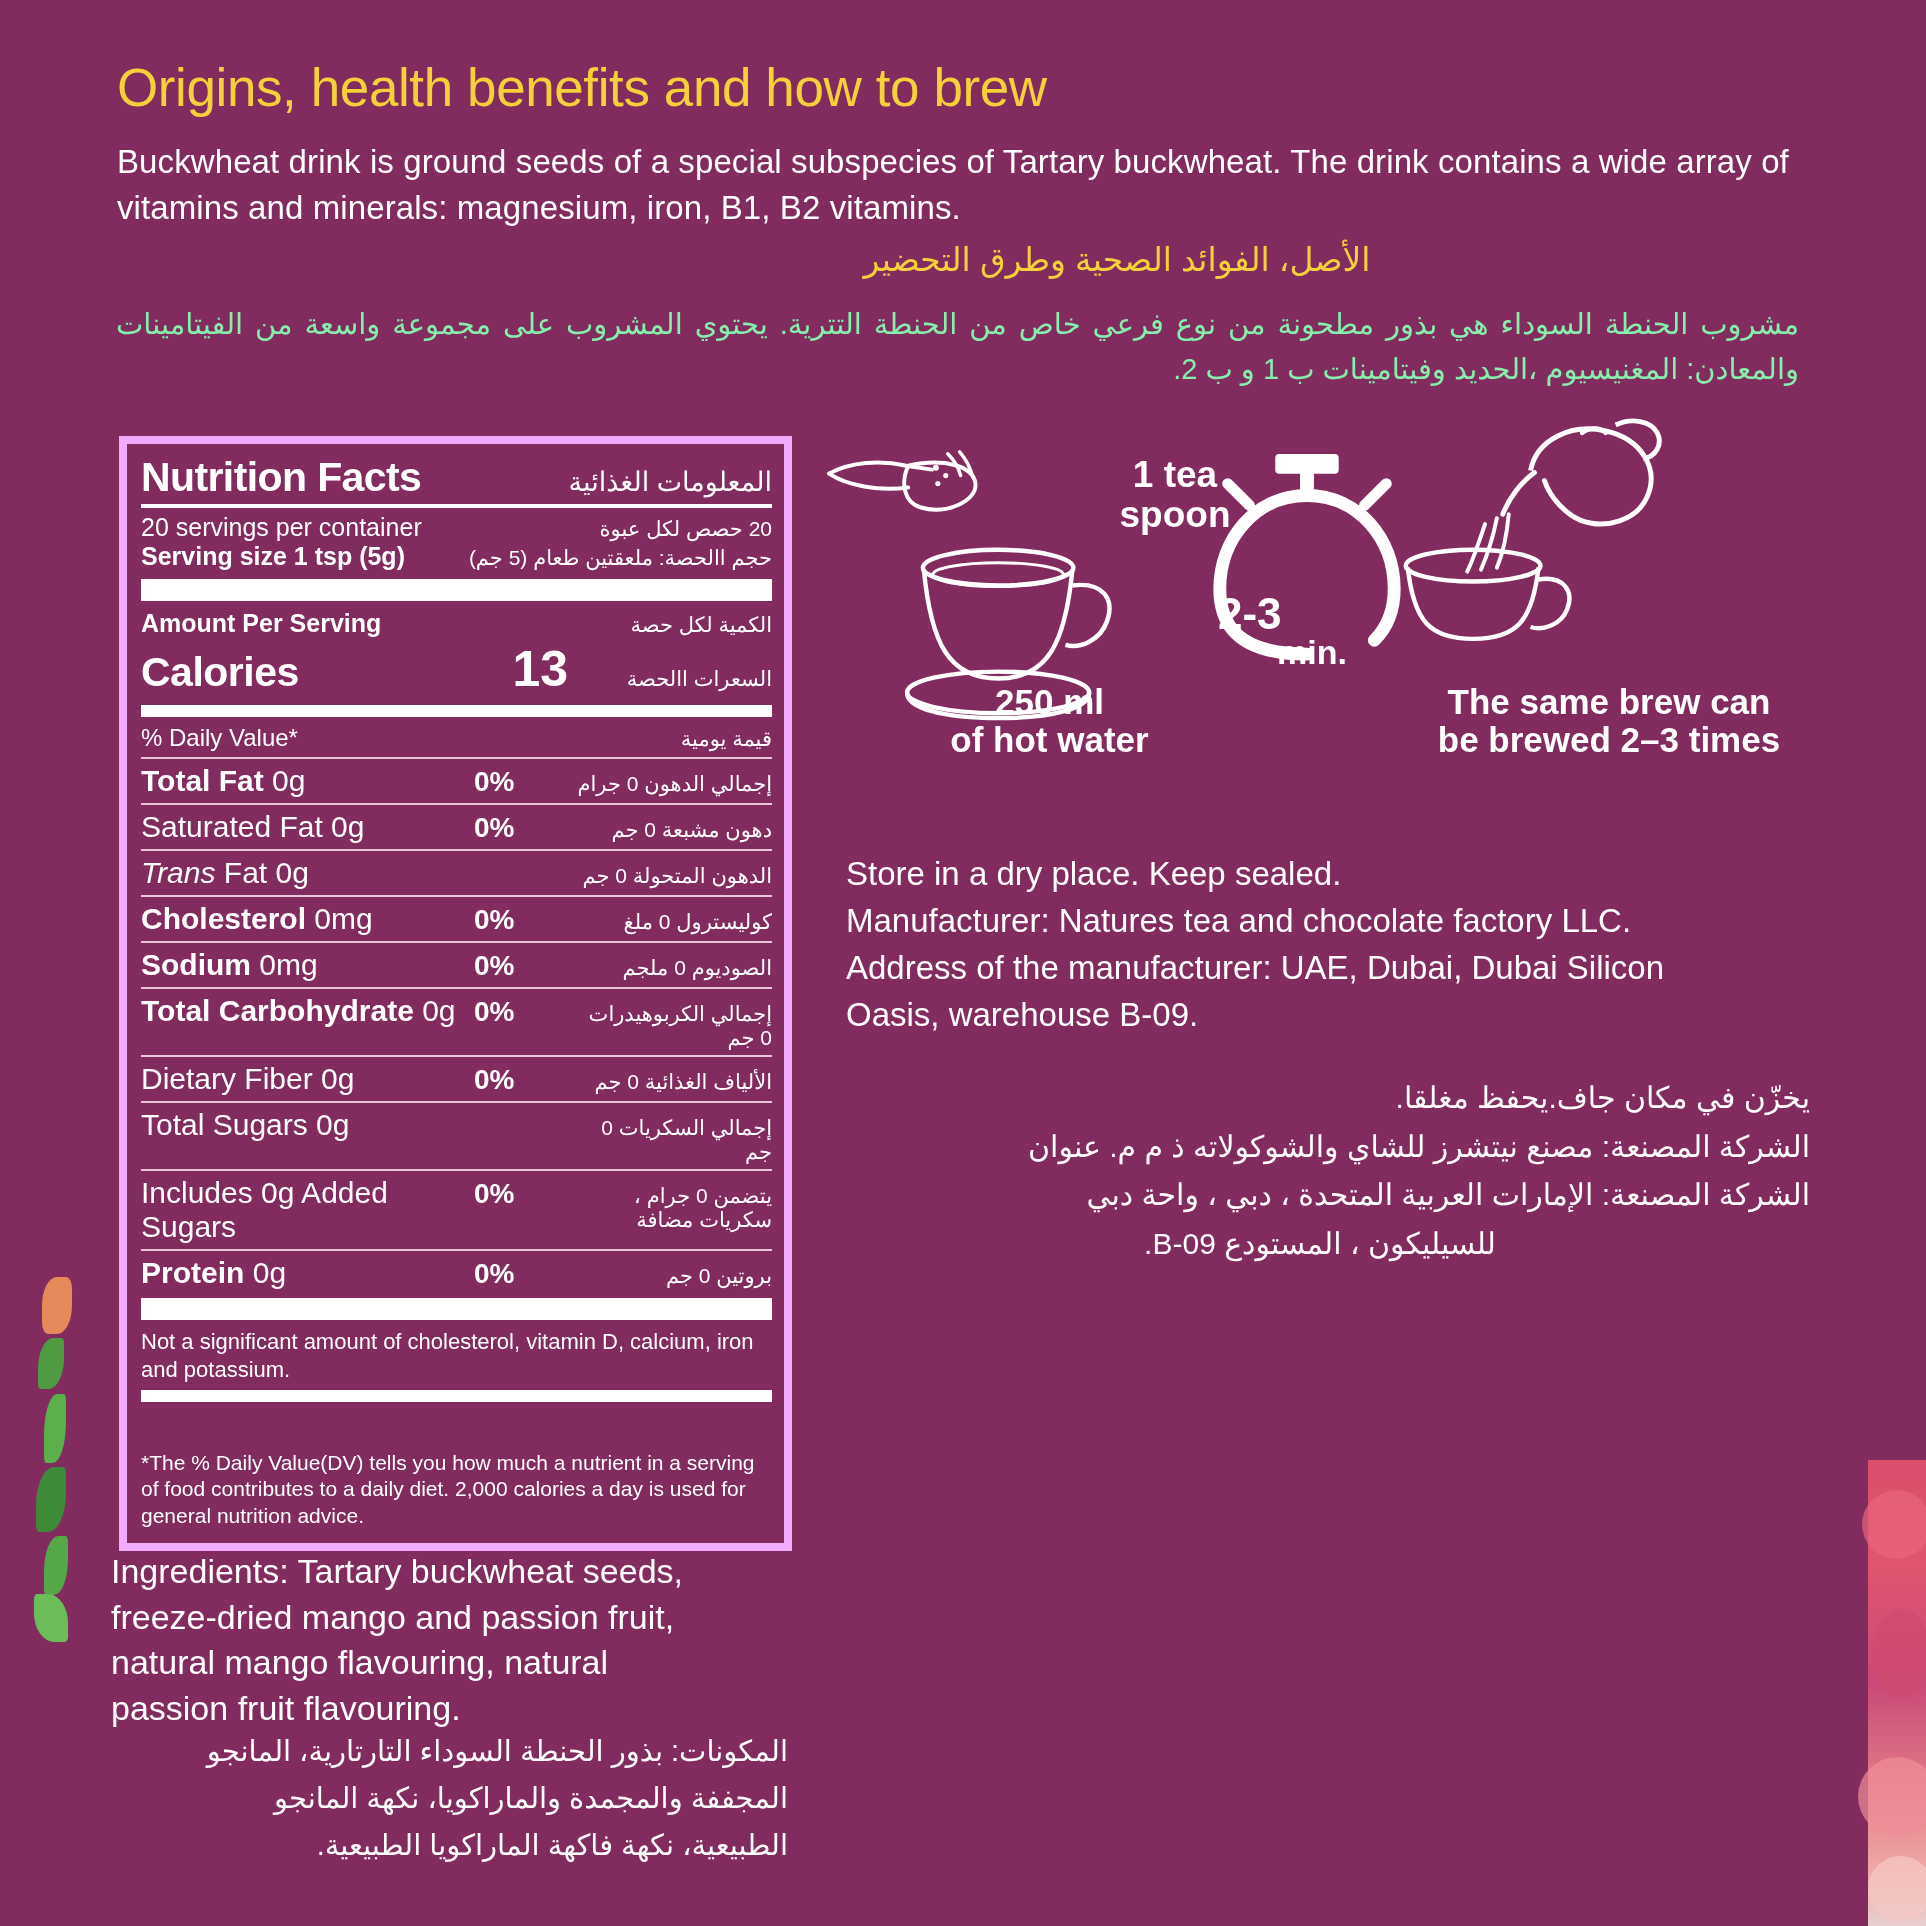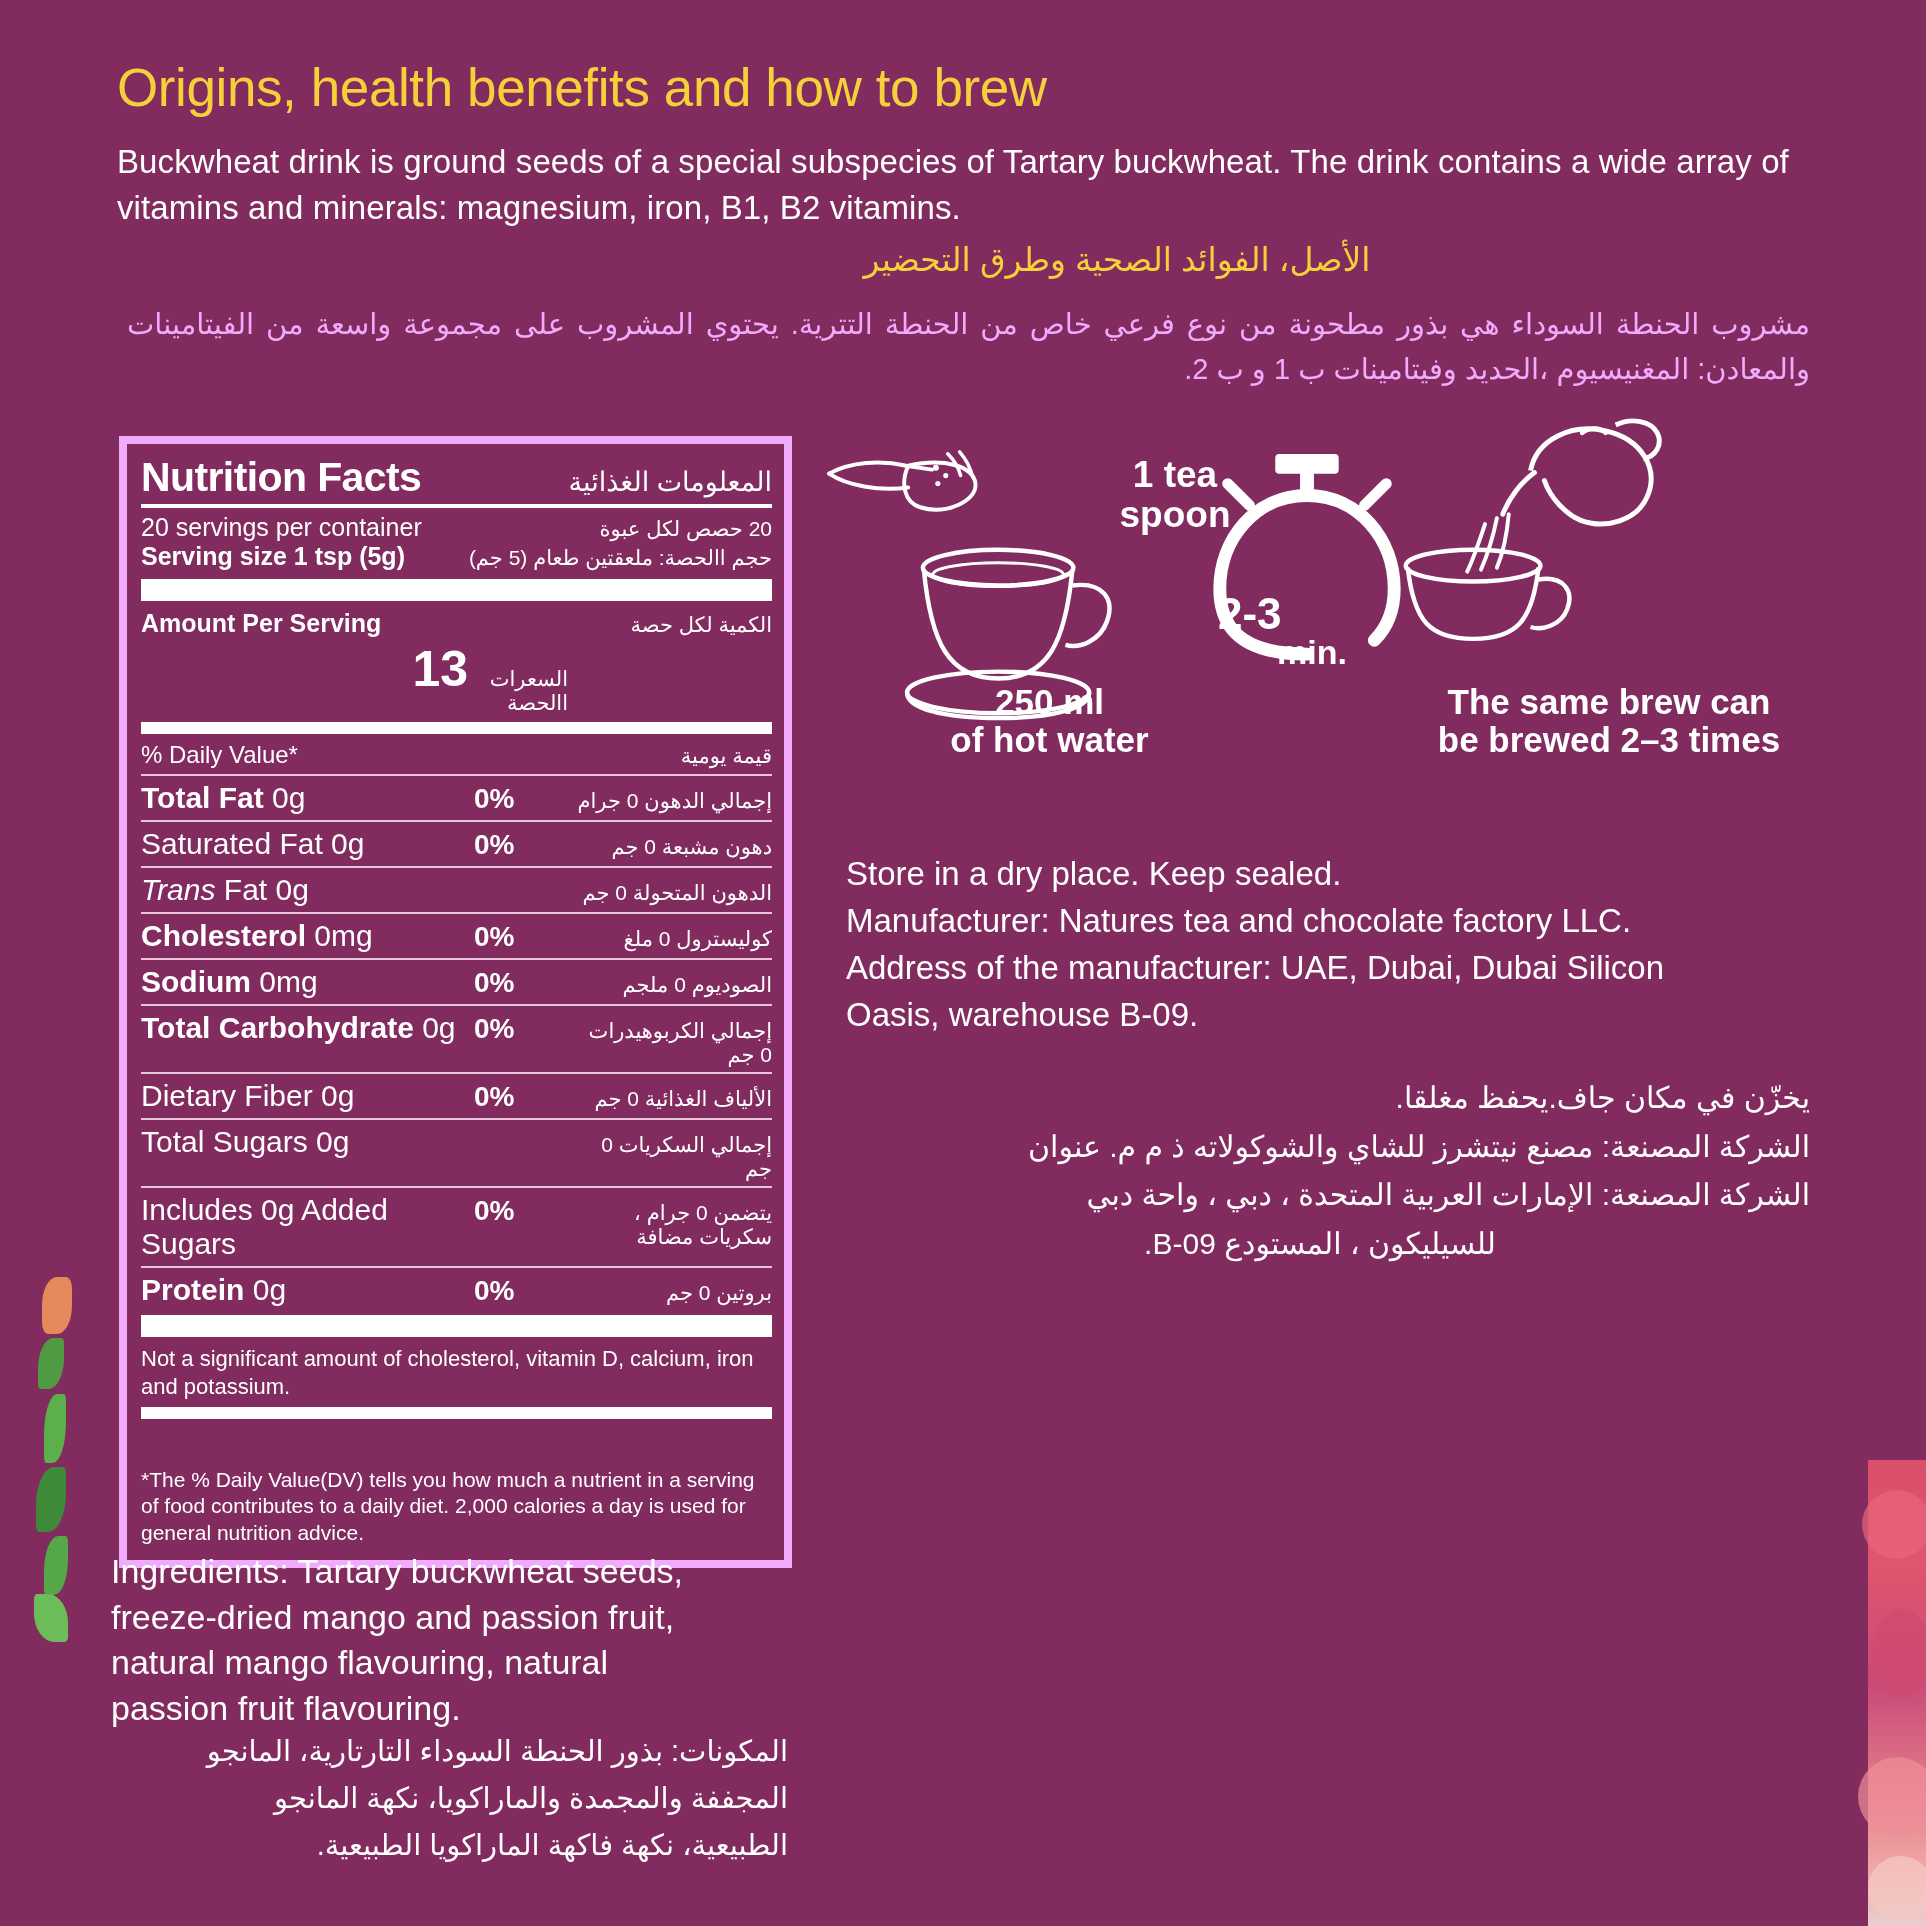"مشروب الحنطة السوداء هي بذور" .intro-ar { color: #f0abfc -> #86efac; right: 117px -> 128px }
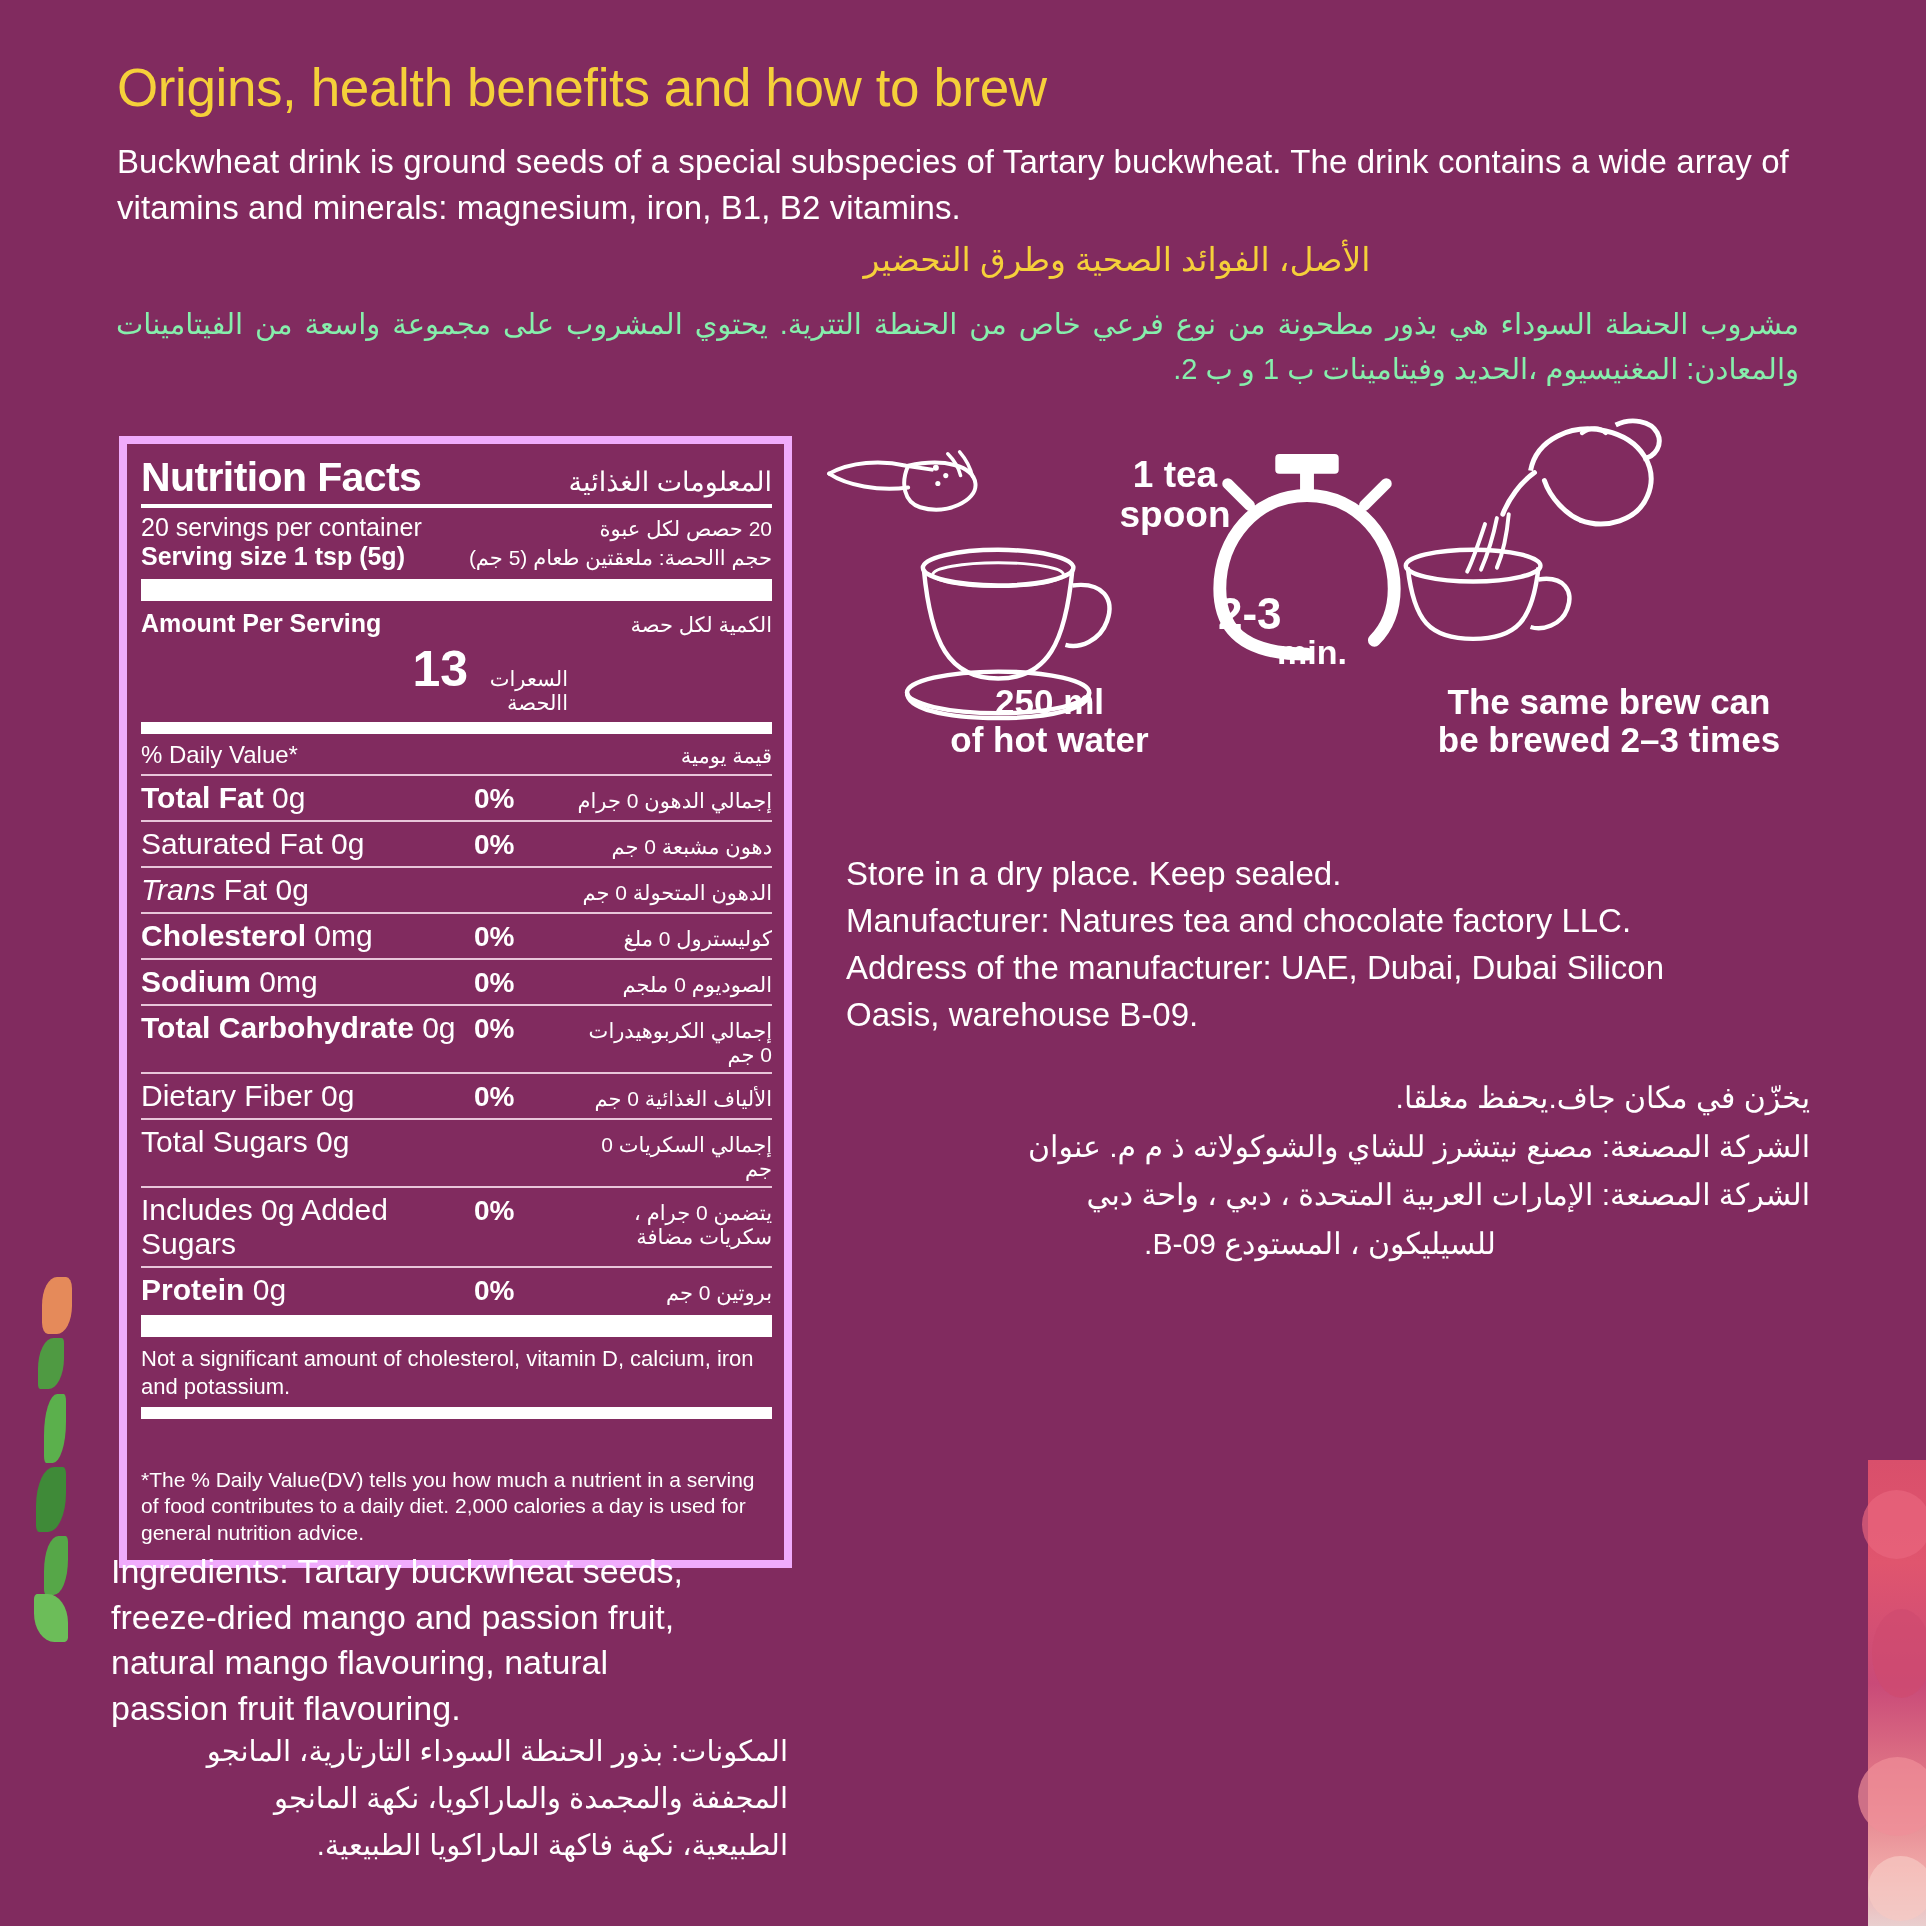"Calories" div.nf-cal-label { html: none -> <div>Calories</div> }
